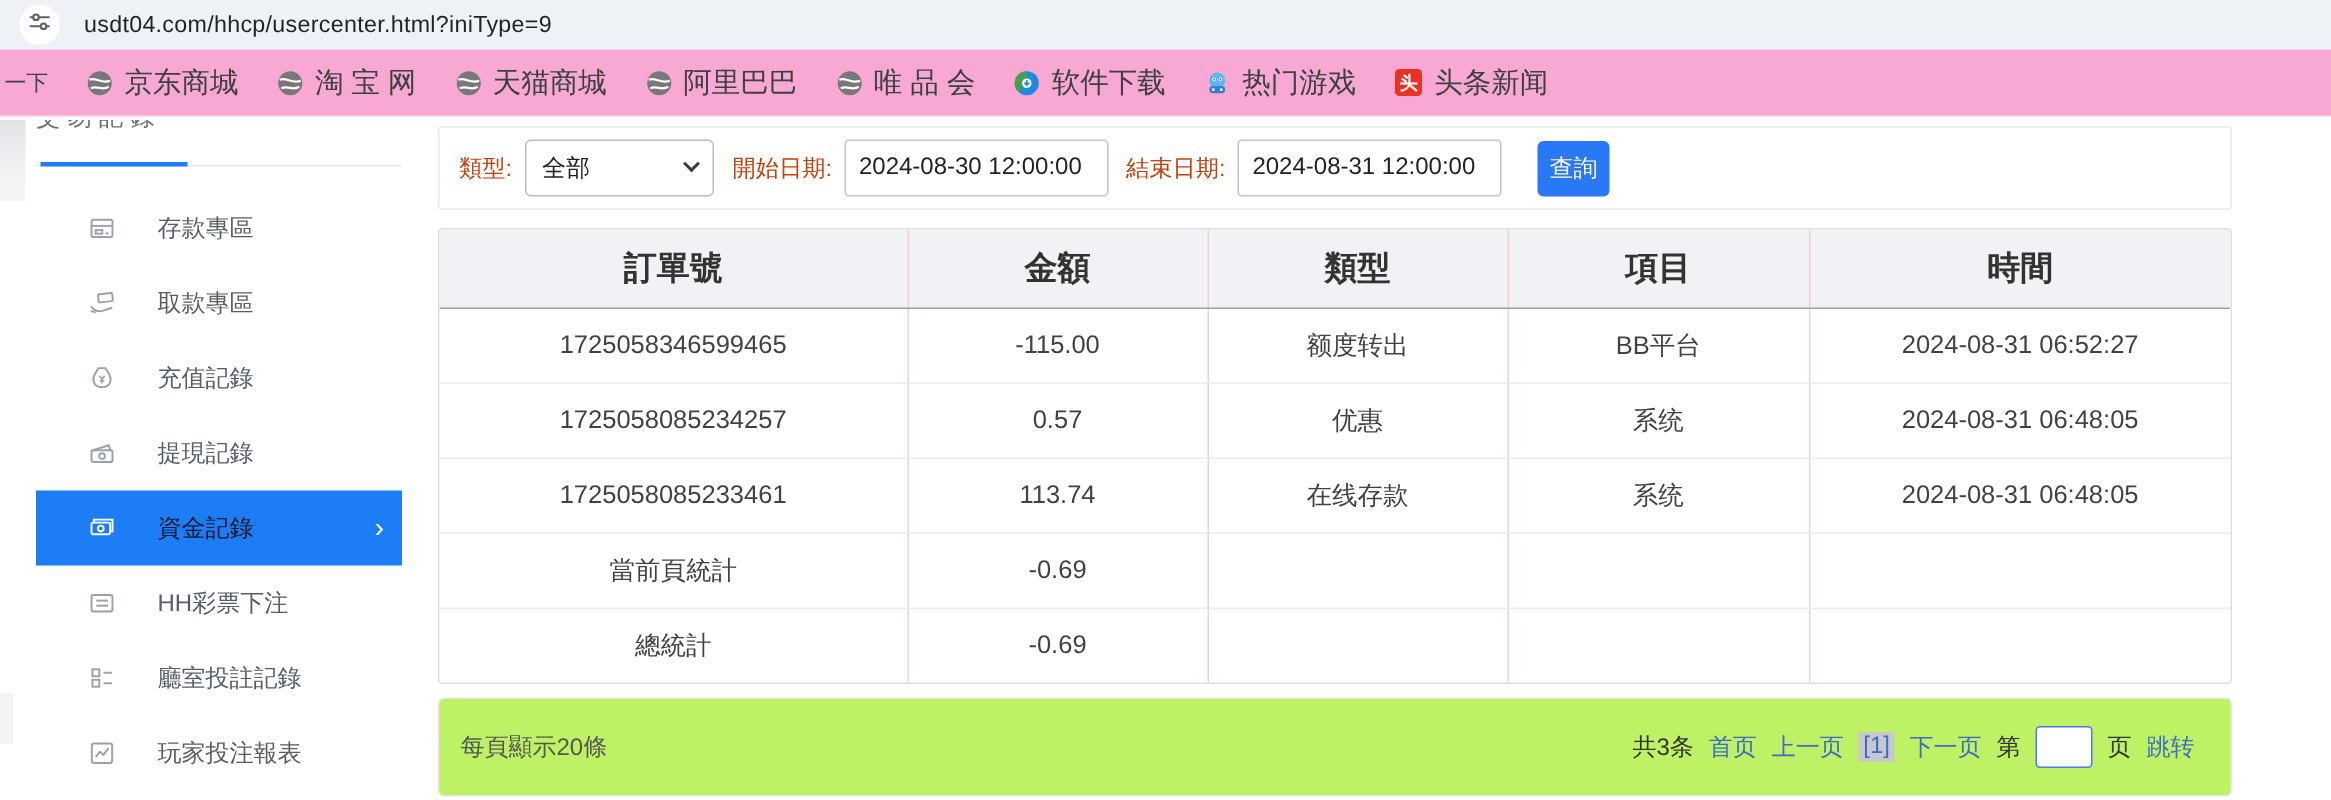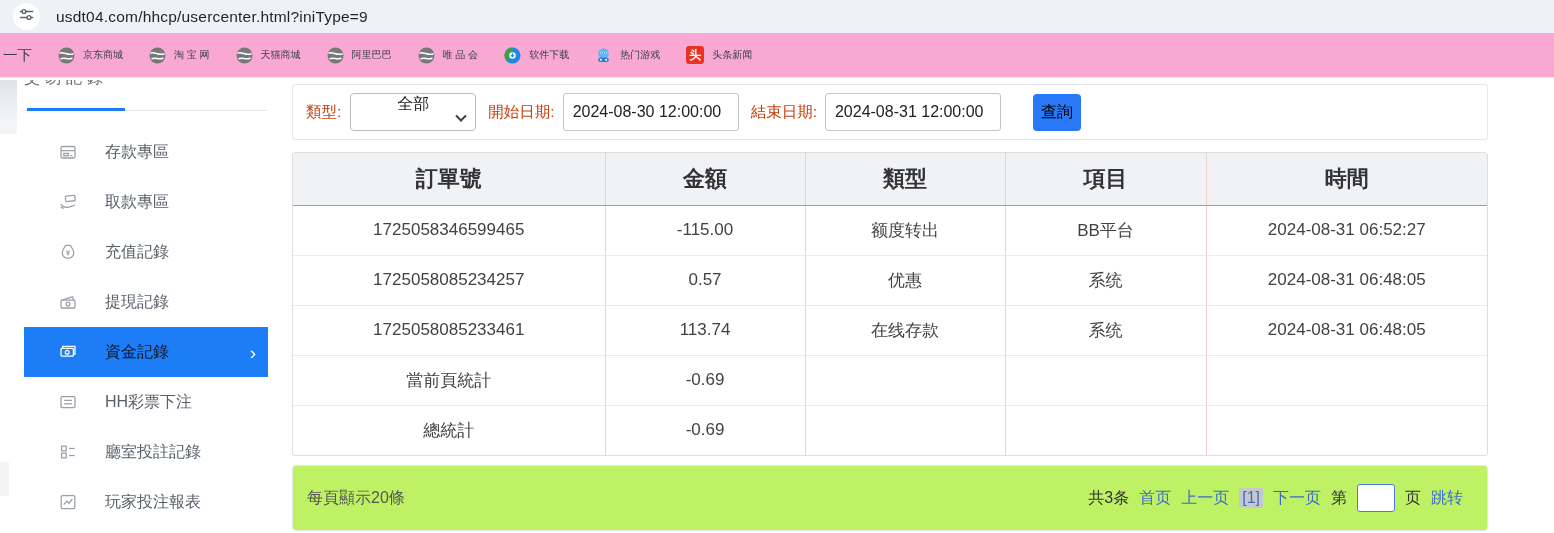"京东商城" .bm-label { font-size: 10px -> 19px }
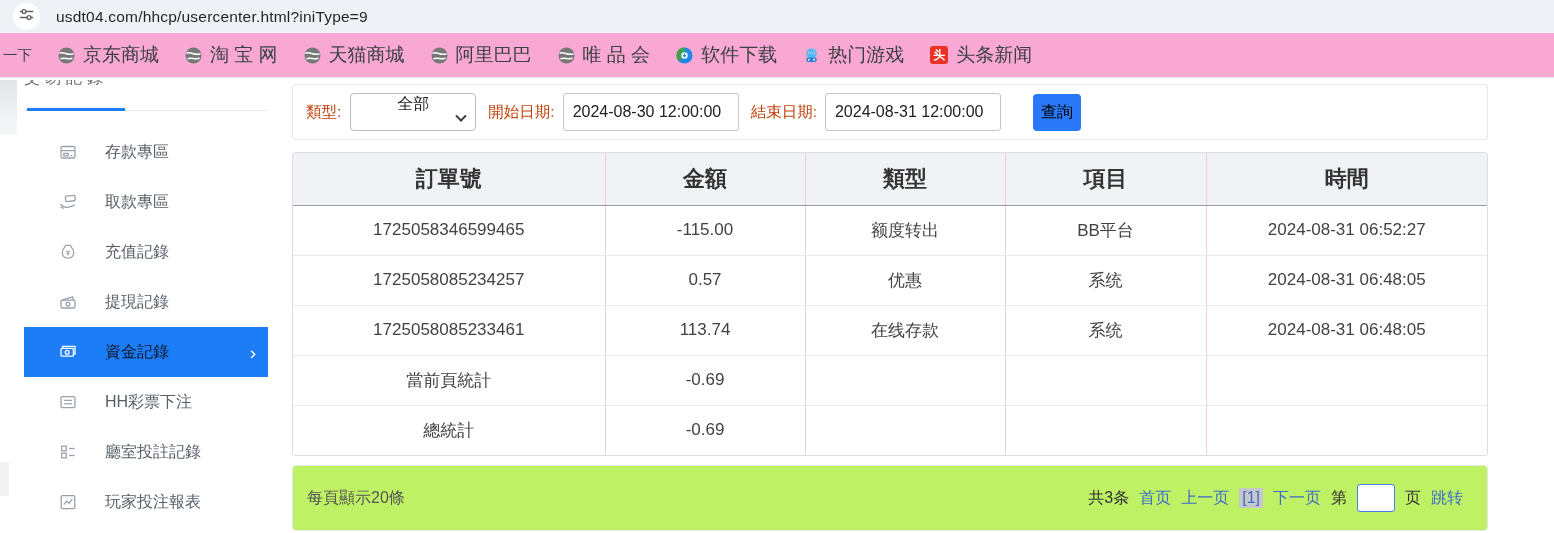"全部" .f-select { flex-direction: column -> none }
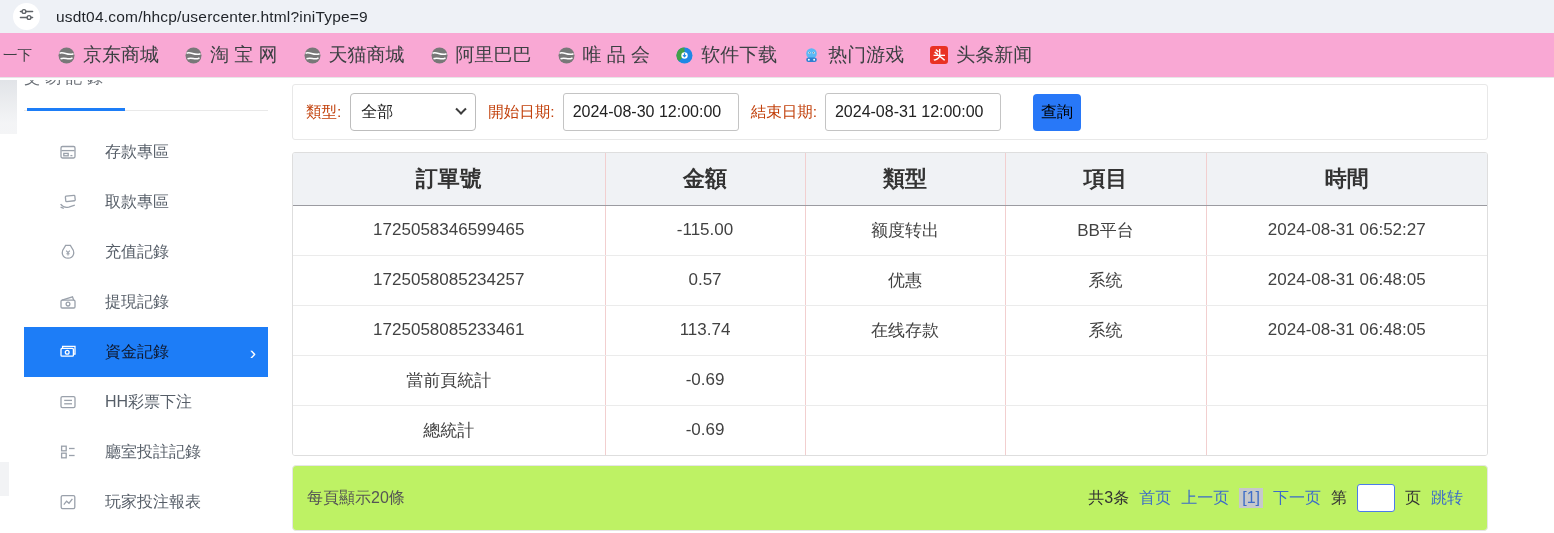"查詢" .f-btn { color: #000000 -> #fef9c3; margin-left: 32px -> 24px }
